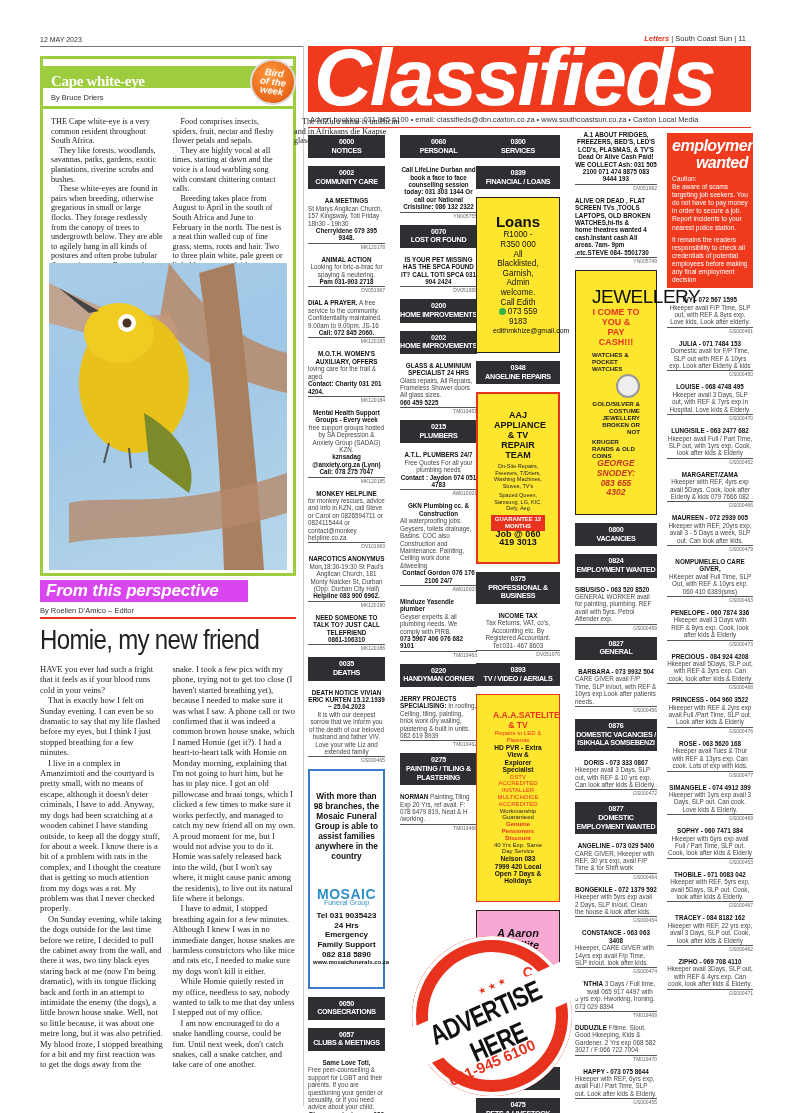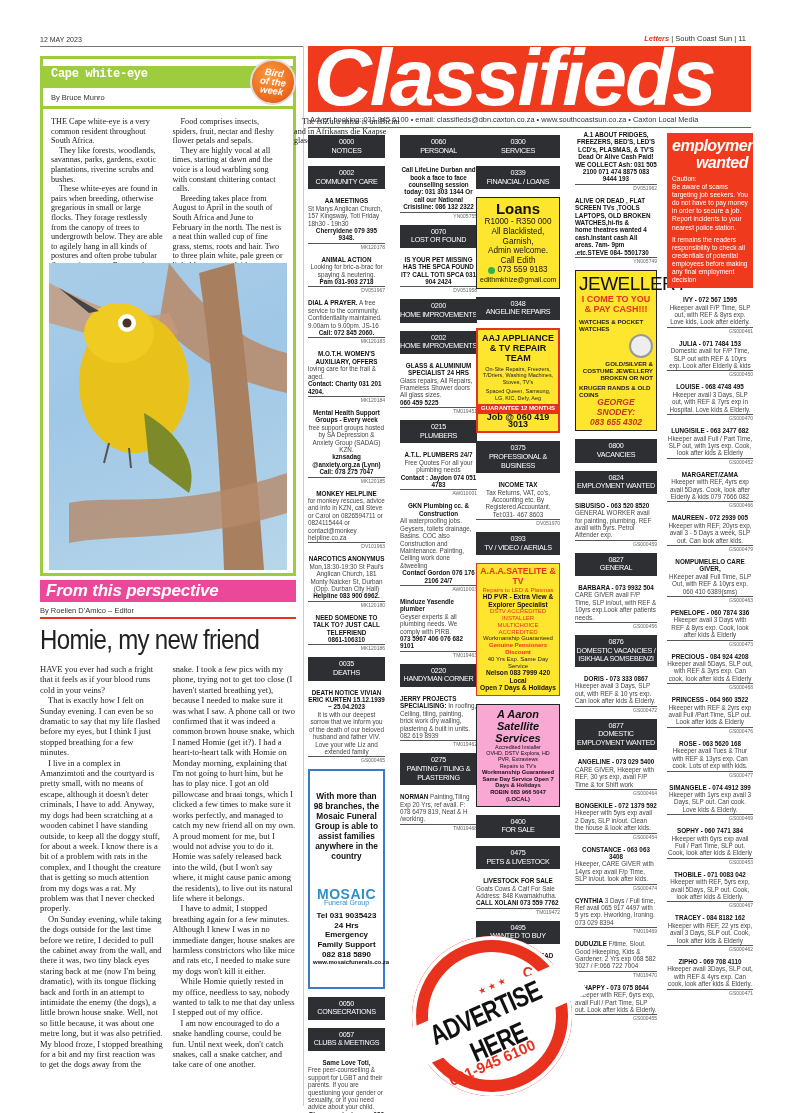"Cape white-eye" #birdtitle { font-family: Liberation Mono, monospace -> Liberation Serif, serif; font-size: 12px -> 15px; top: 1px -> 7px }
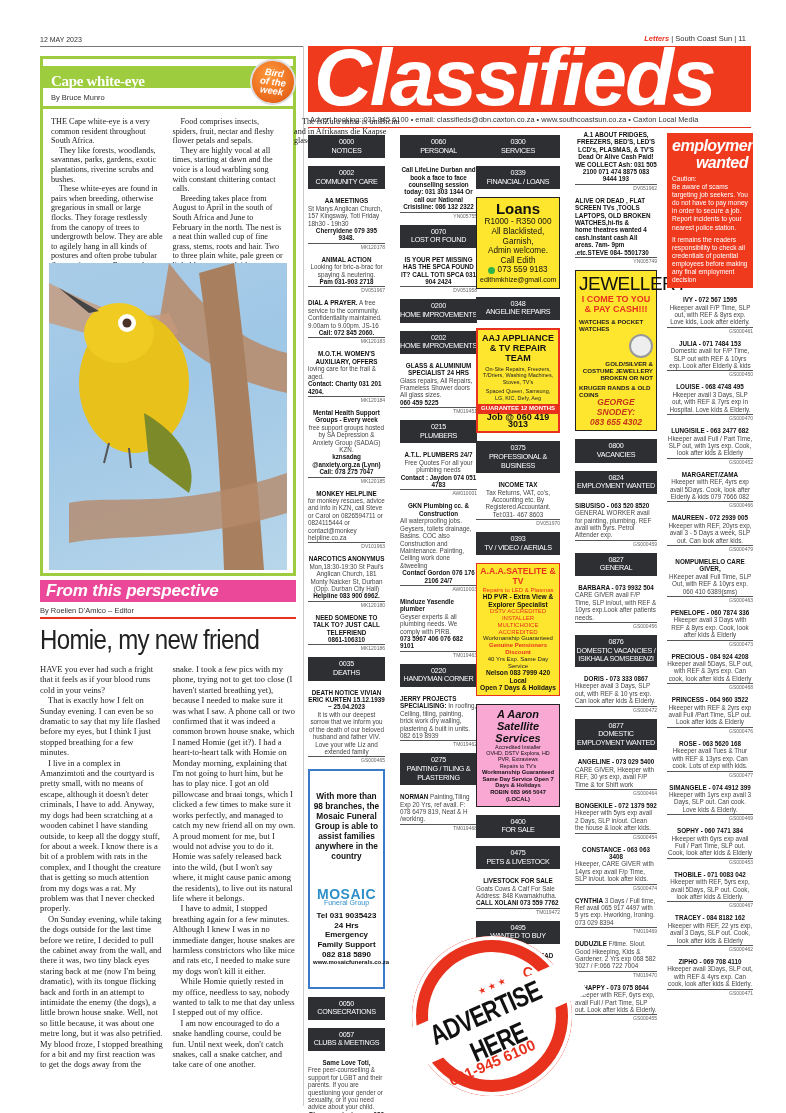"By Bruce Munro" div { text: Munro -> Driers }
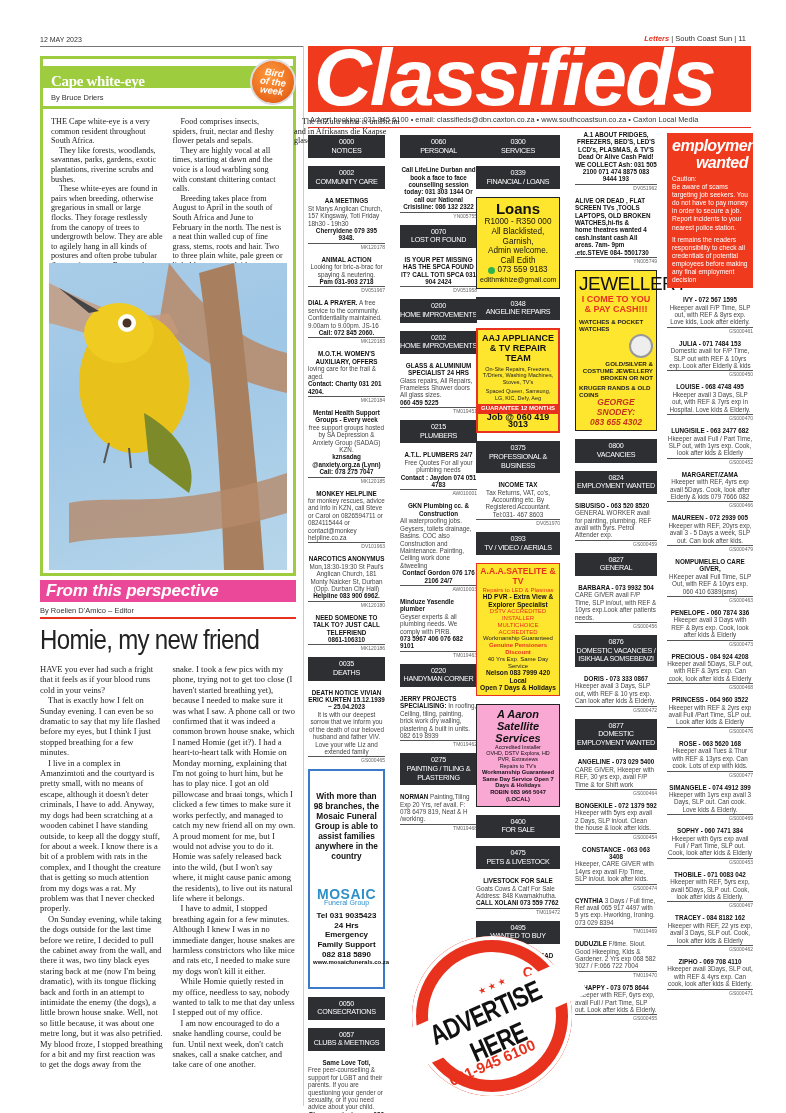"0000" .hdr { font-weight: normal -> bold }
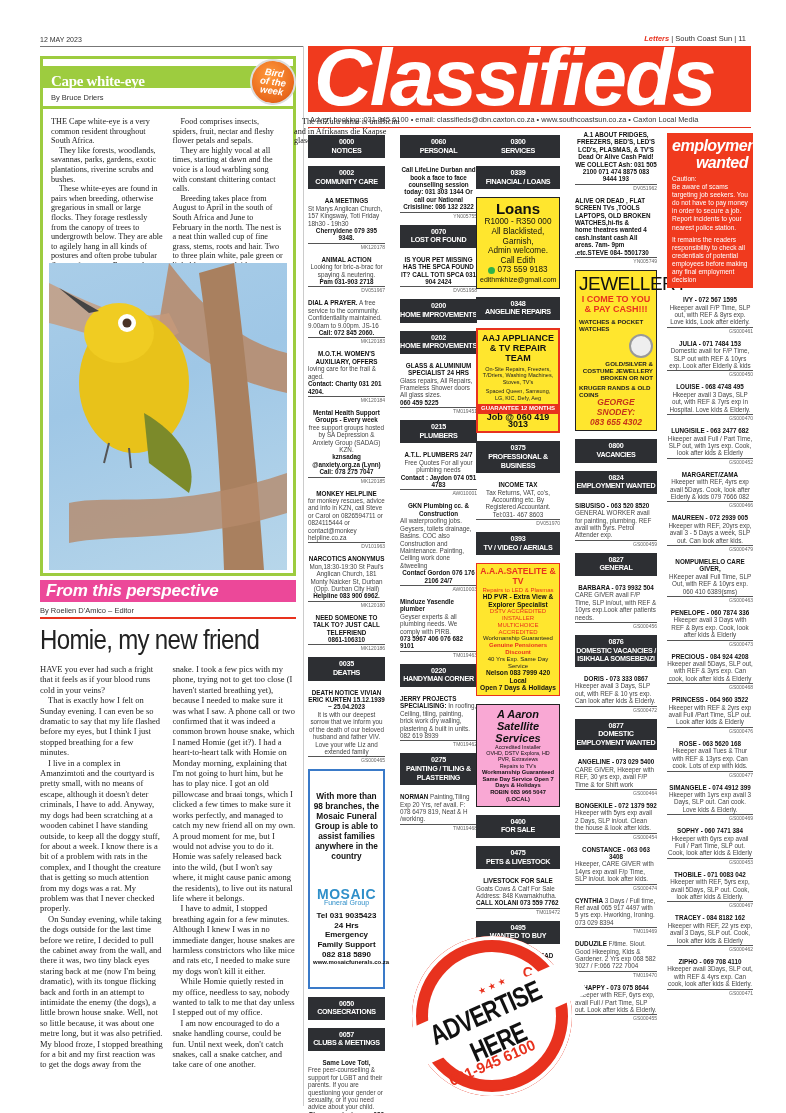"Loans" .boxad { padding: 3px -> 16px }
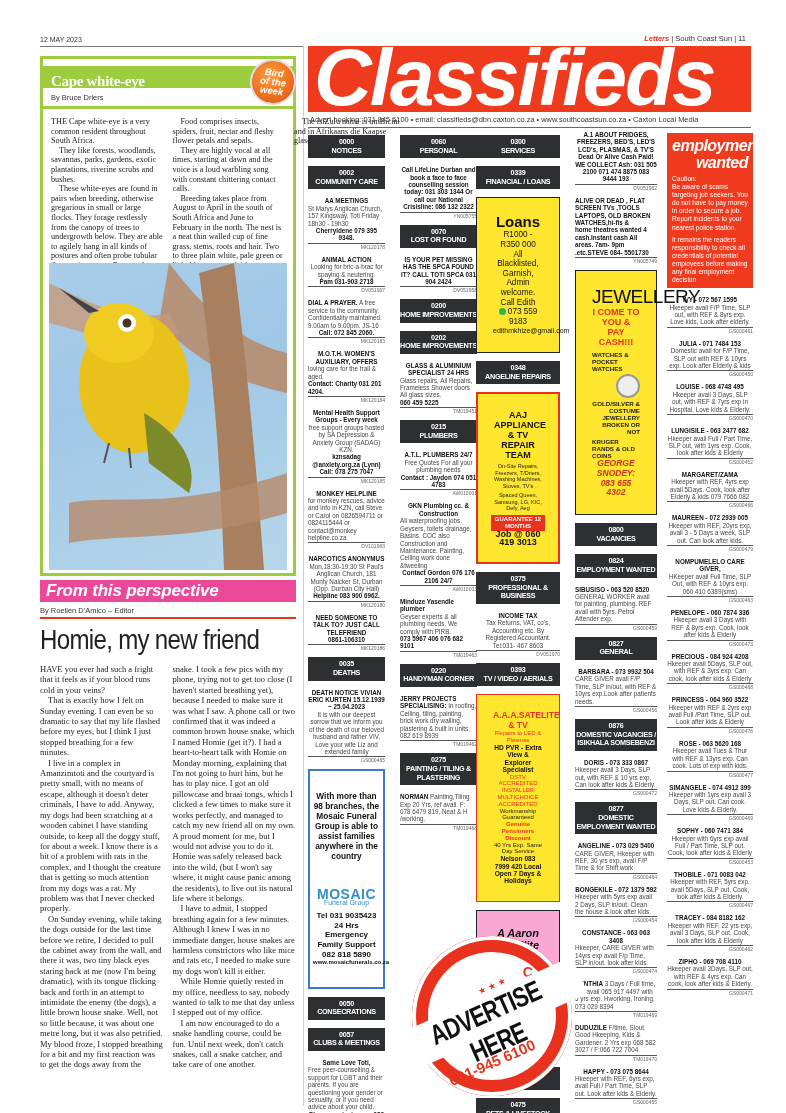"From this perspective" #persphead { background: #ec4899 -> #d946ef; width: 256px -> 208px }
